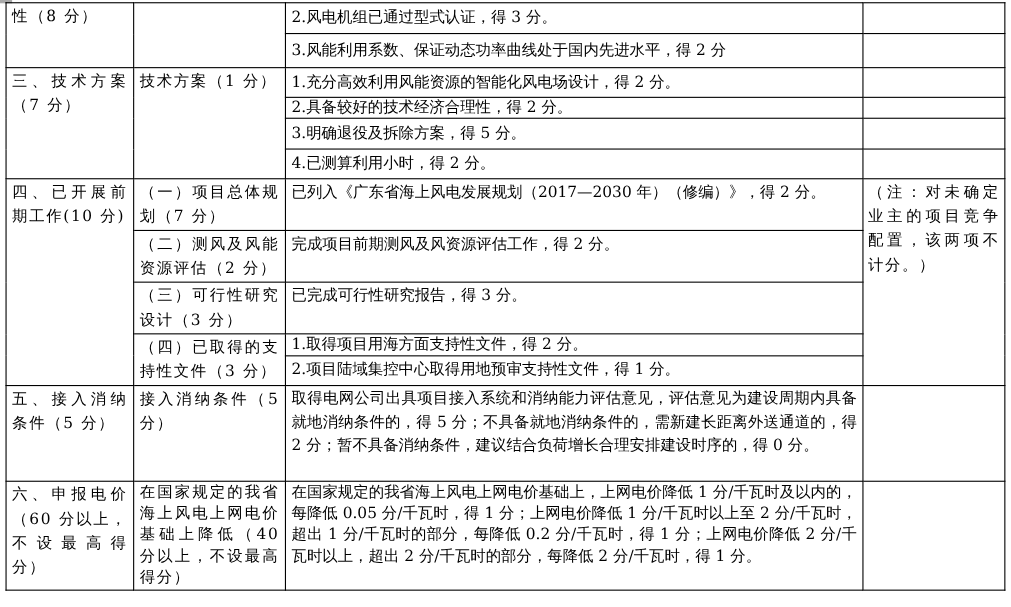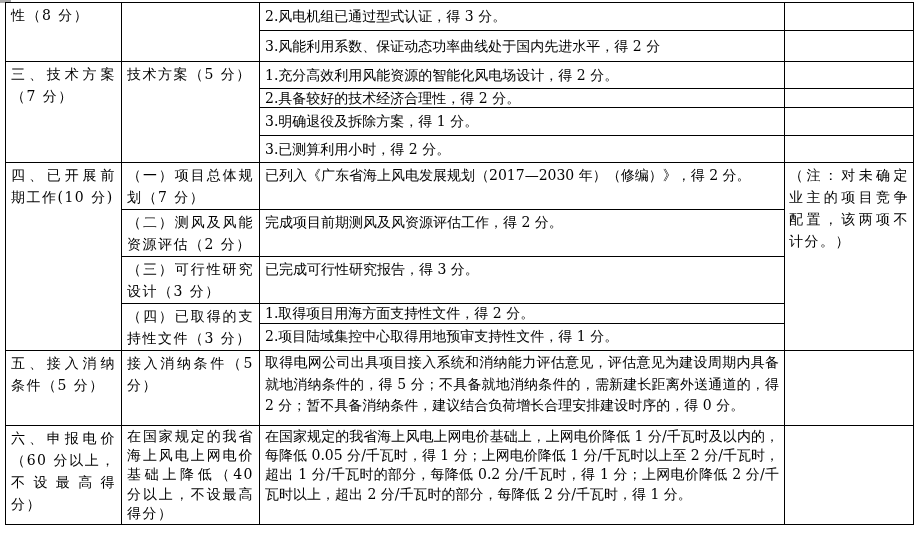"技术方案（5 分）" td.c2 { text: 5 -> 1 }
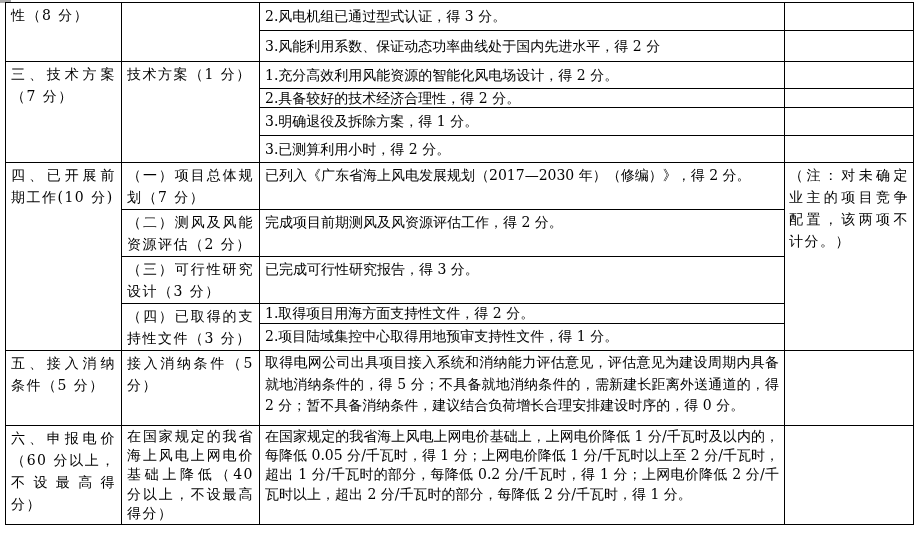"3.明确退役及拆除方案，得 1 分。" td.c3 { text: 1 -> 5 }
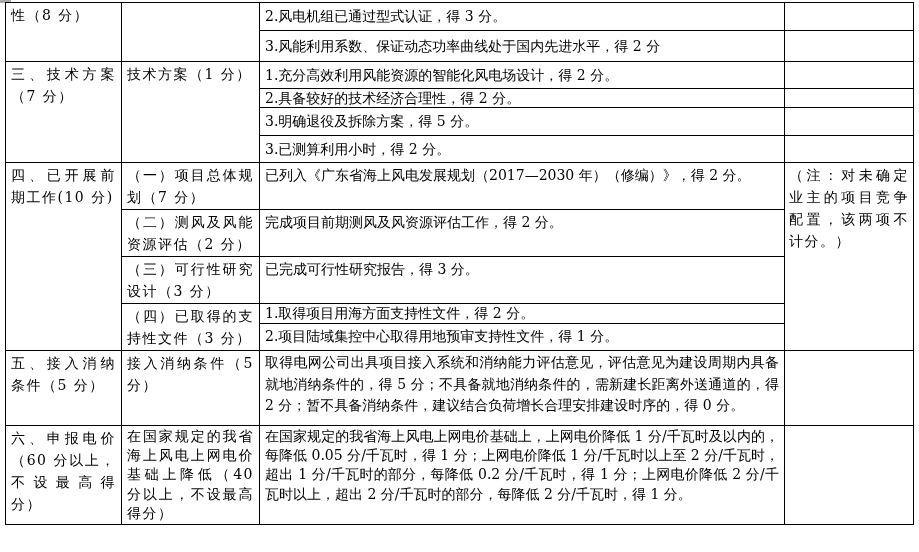"3.已测算利用小时，得 2 分。" td.c3 { text: 3 -> 4 }
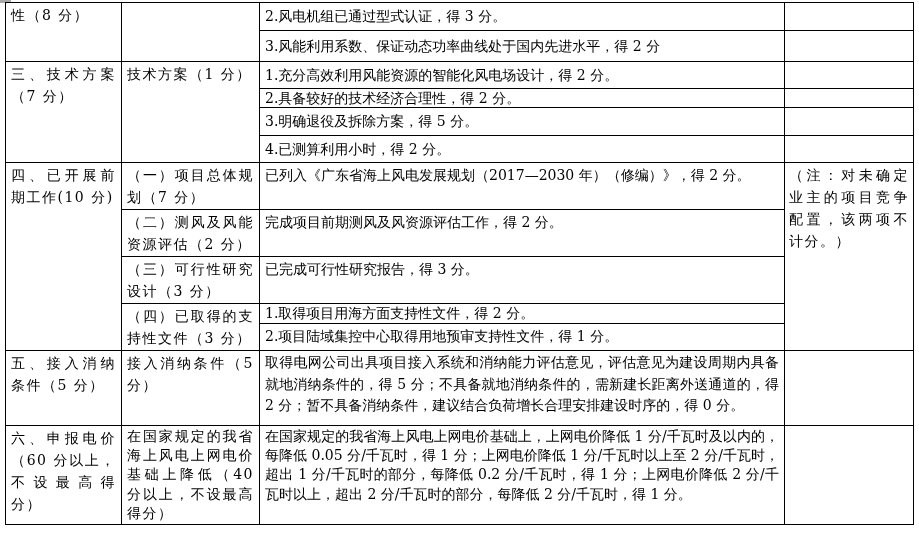"五、接入消纳条件（5 分）" tr { height: 75px -> 87px }
